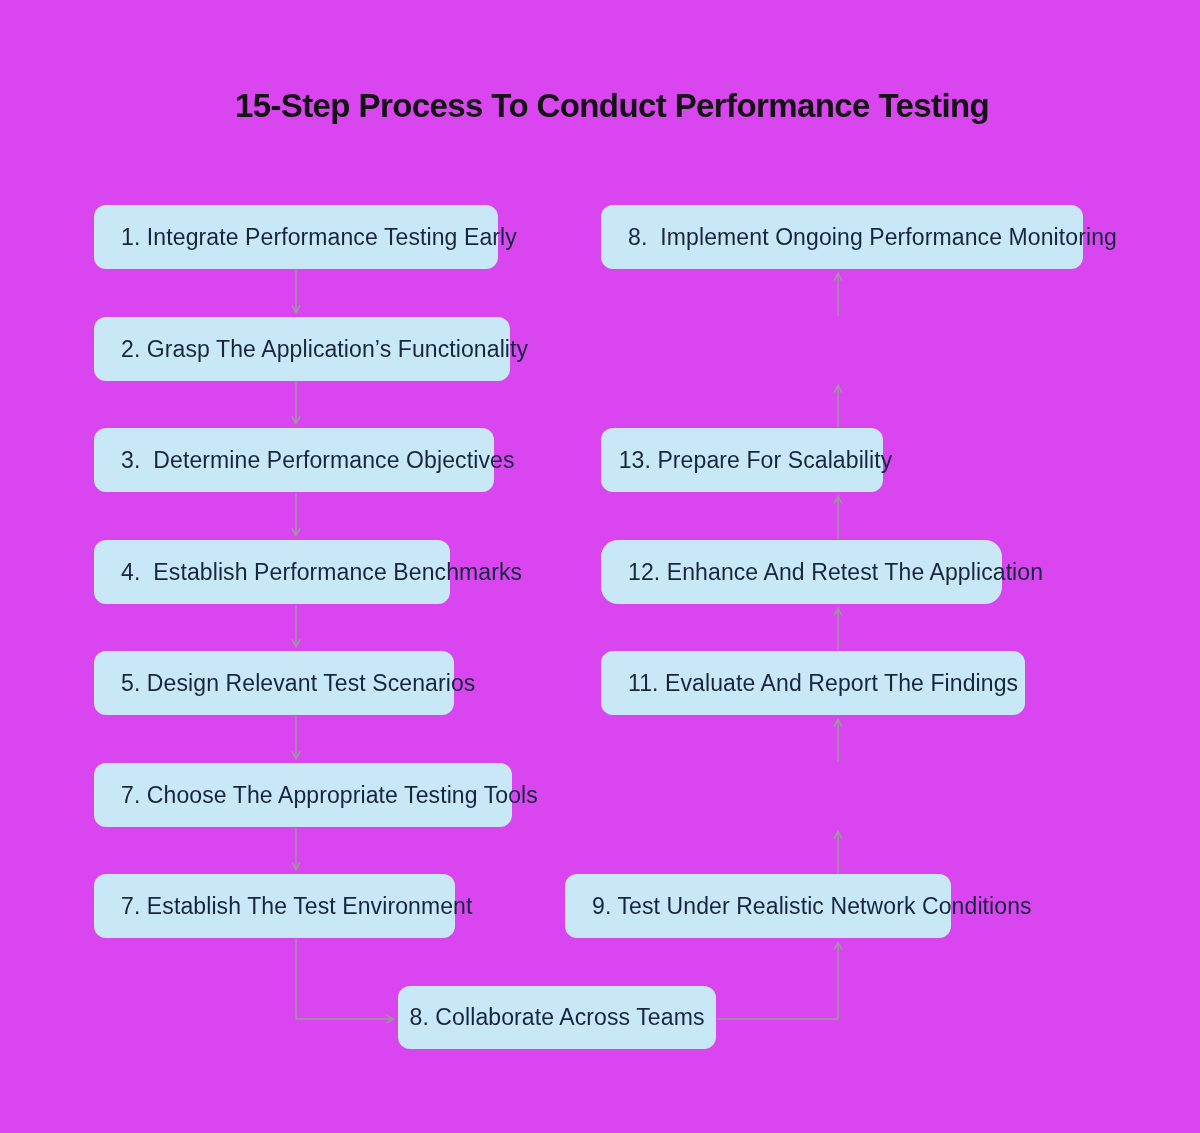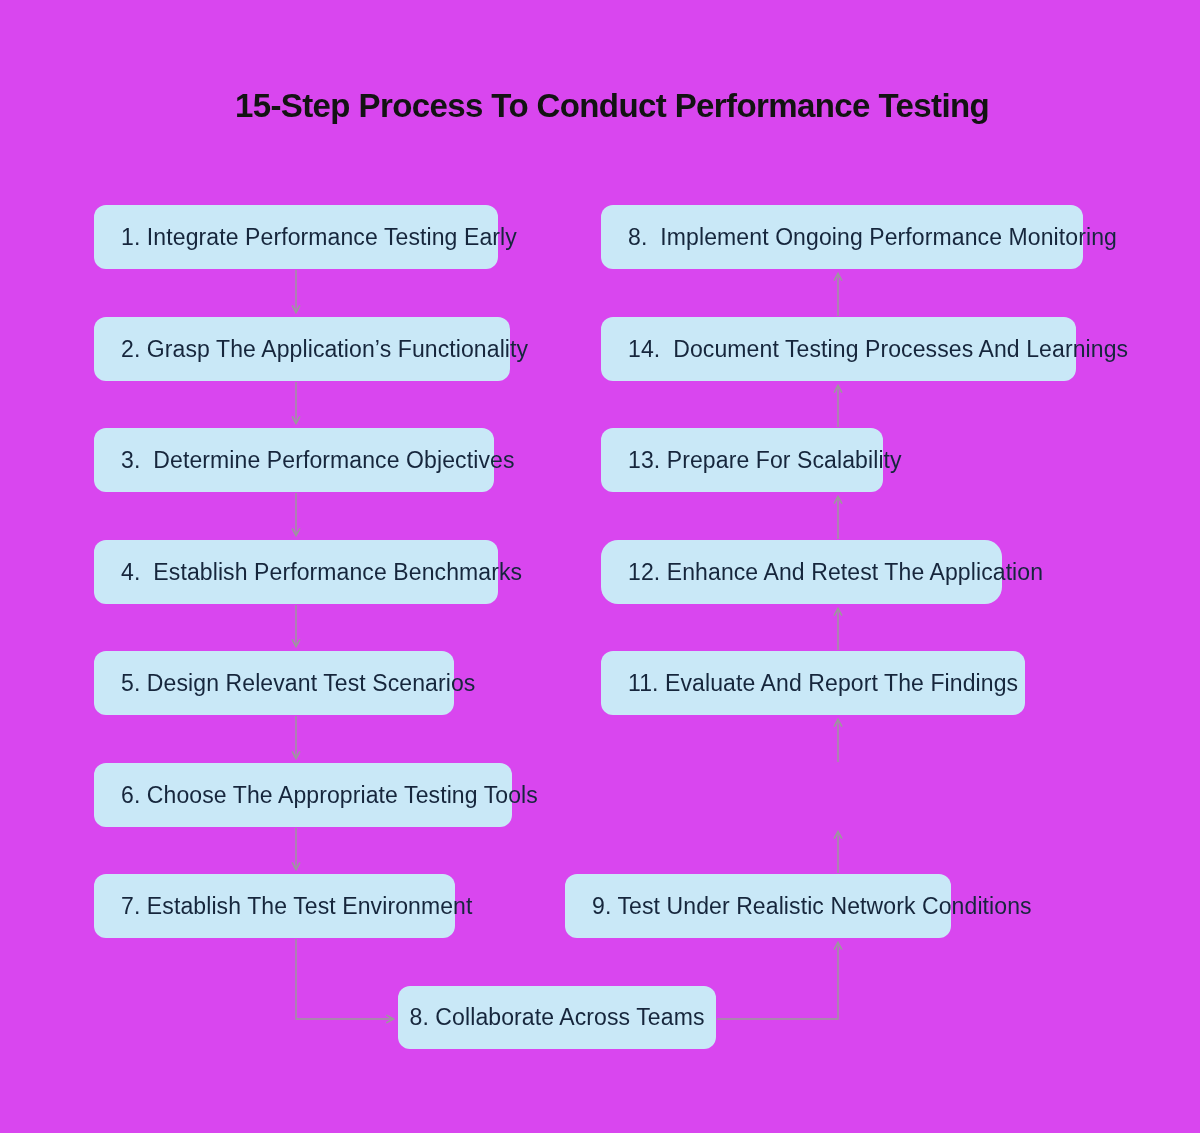"14. Document Testing Processes And" div.step { html: <div> <span>14. Document Testing Processes And Learnings</span> </div> -> none }
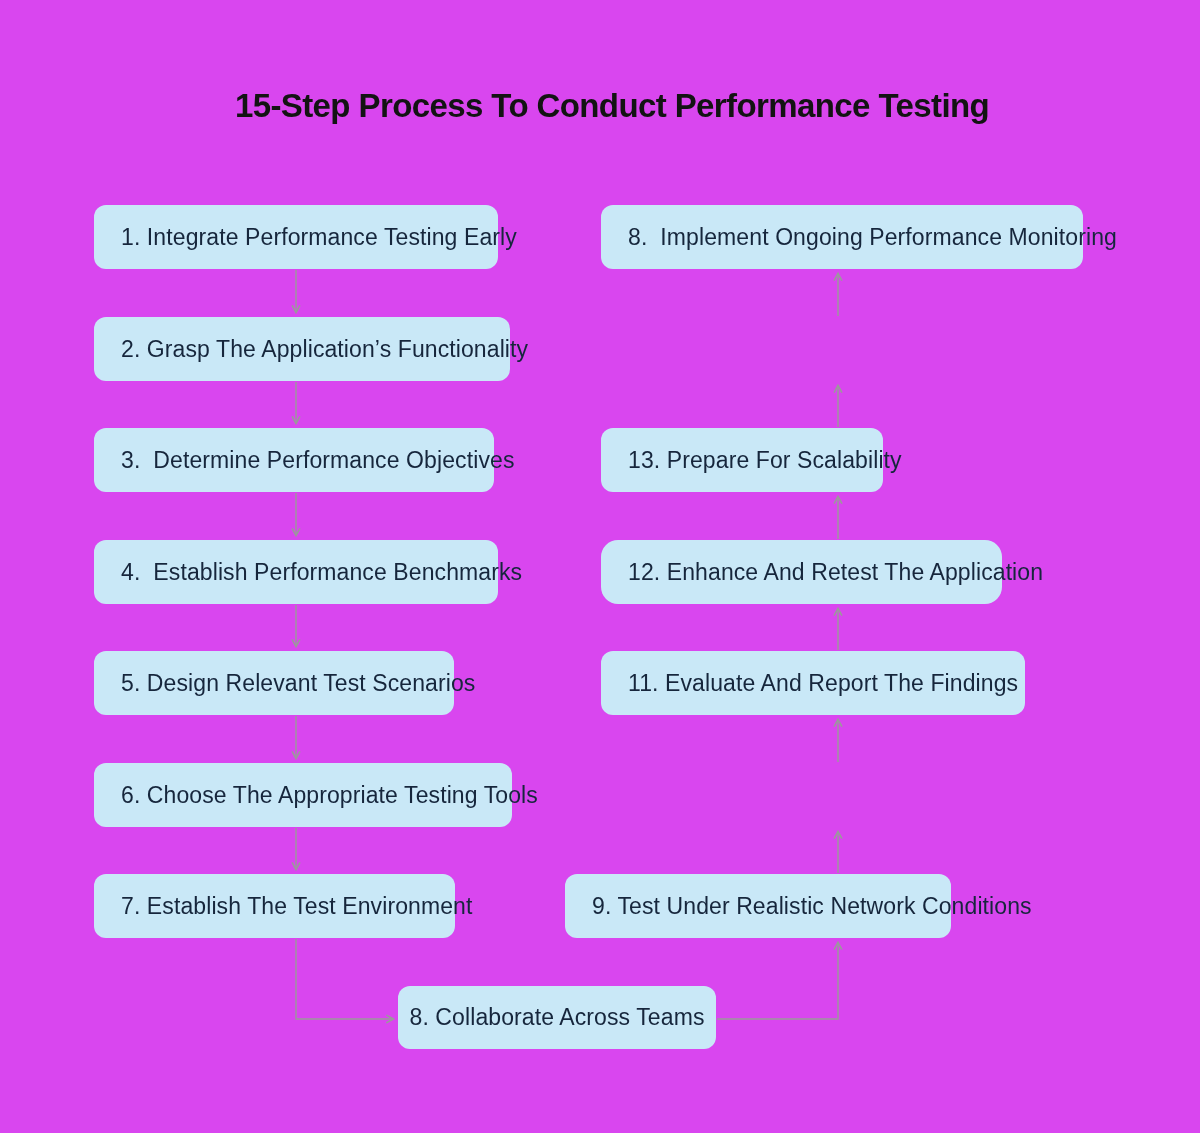"13. Prepare For Scalability" .s13 { justify-content: none -> center }
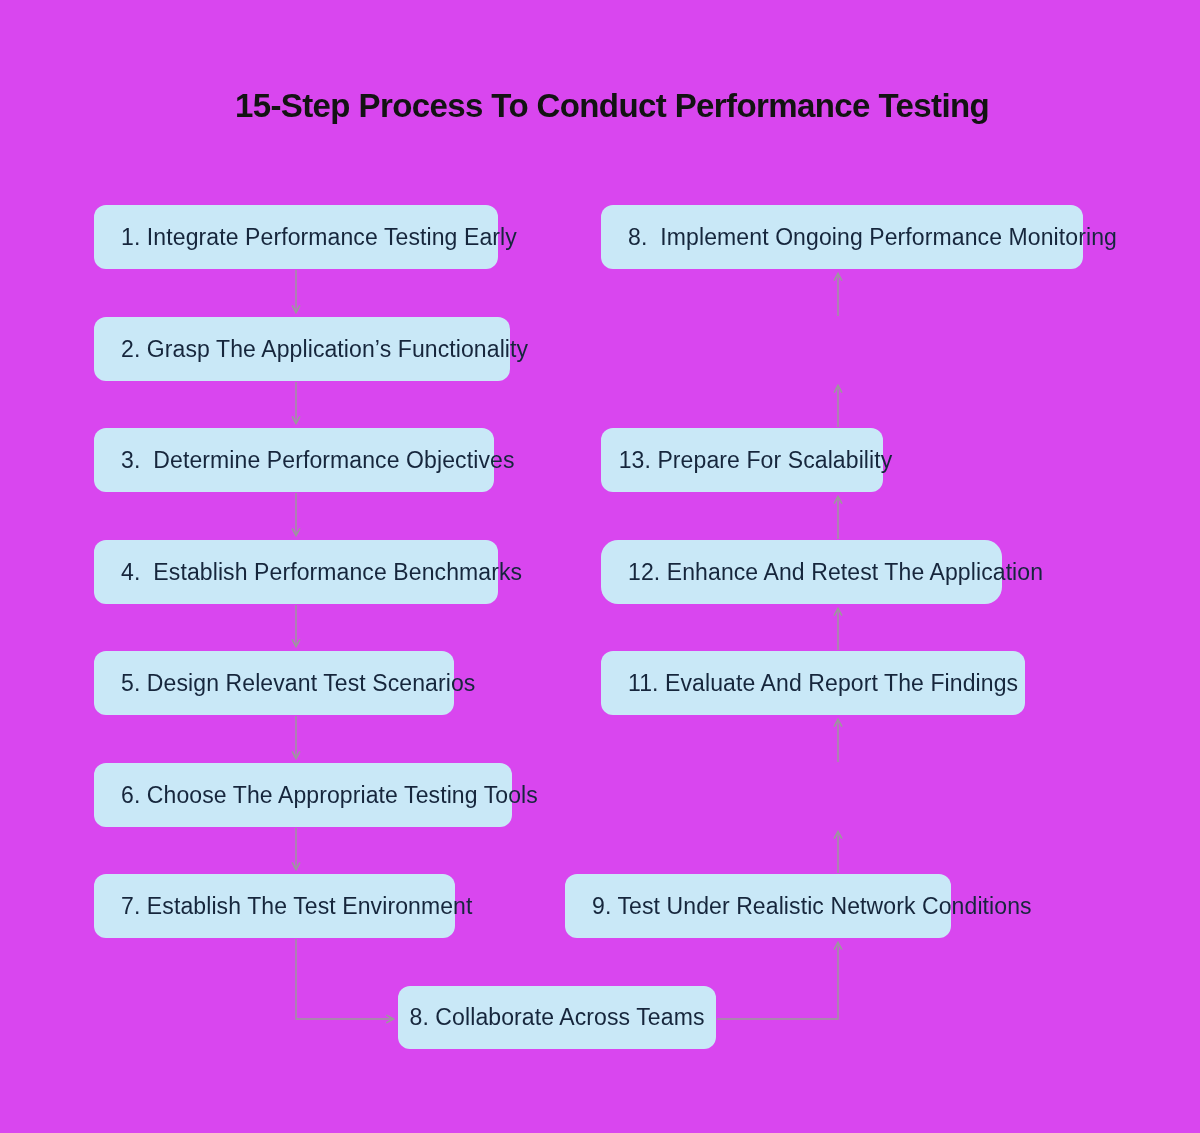"4. Establish Performance Benchmarks" .s4 { width: 404px -> 356px }
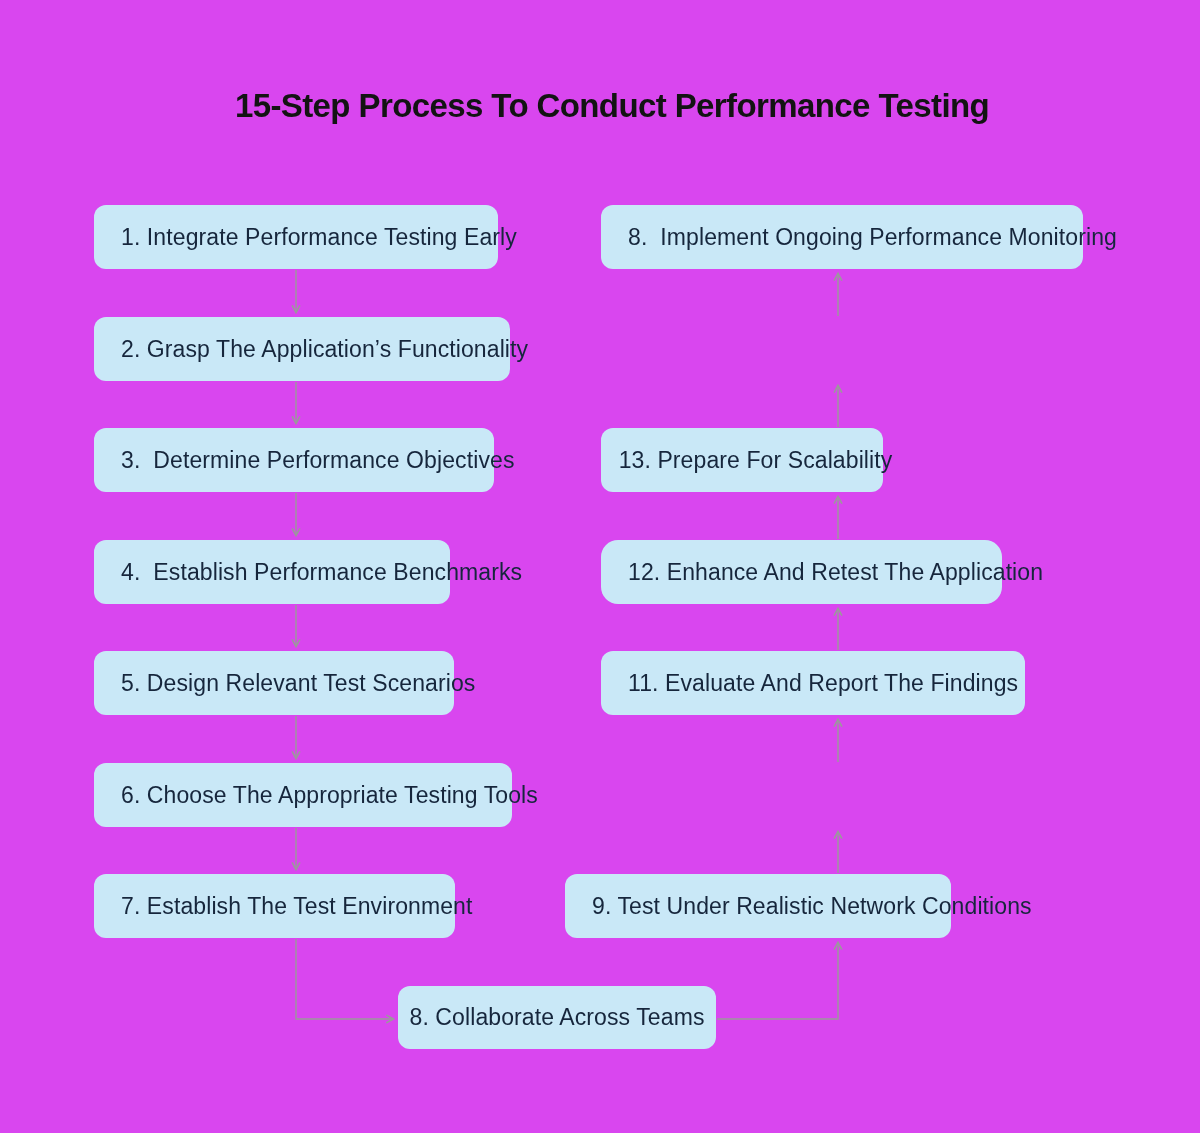"6. Choose The Appropriate Testing" span.step-label { text: 6 -> 7 }
